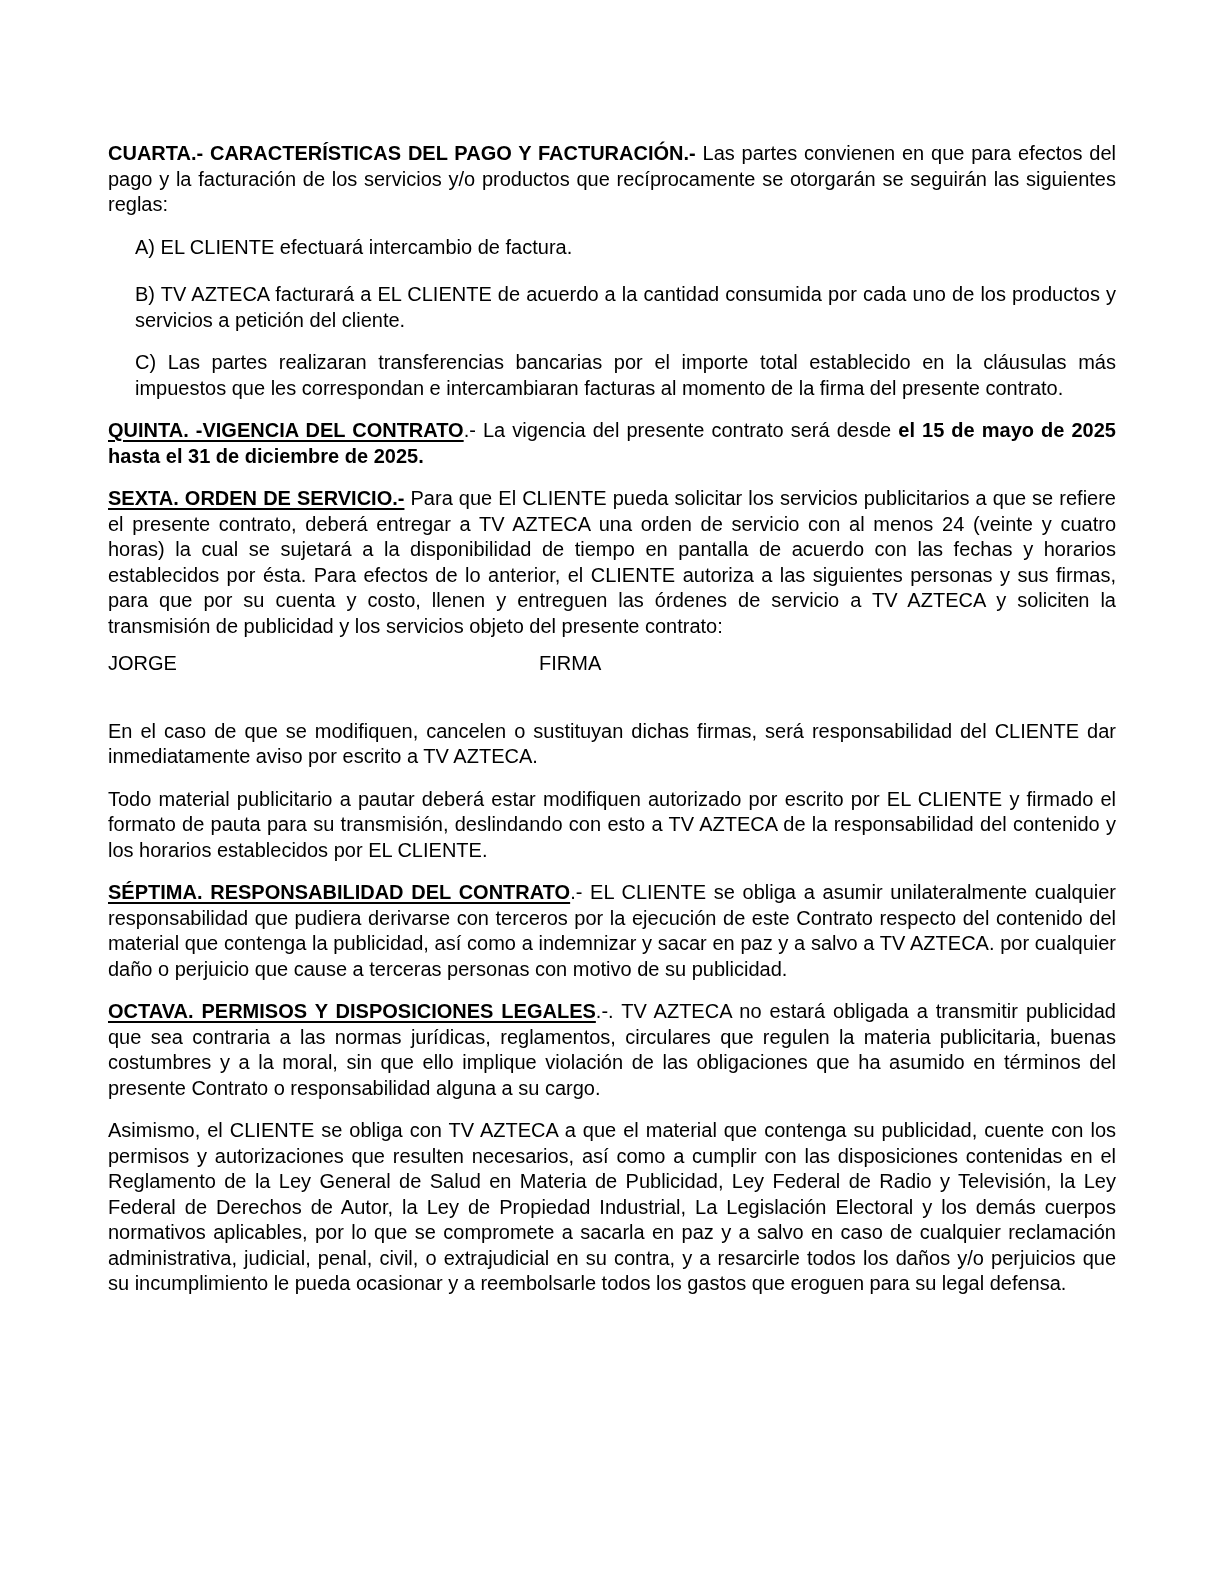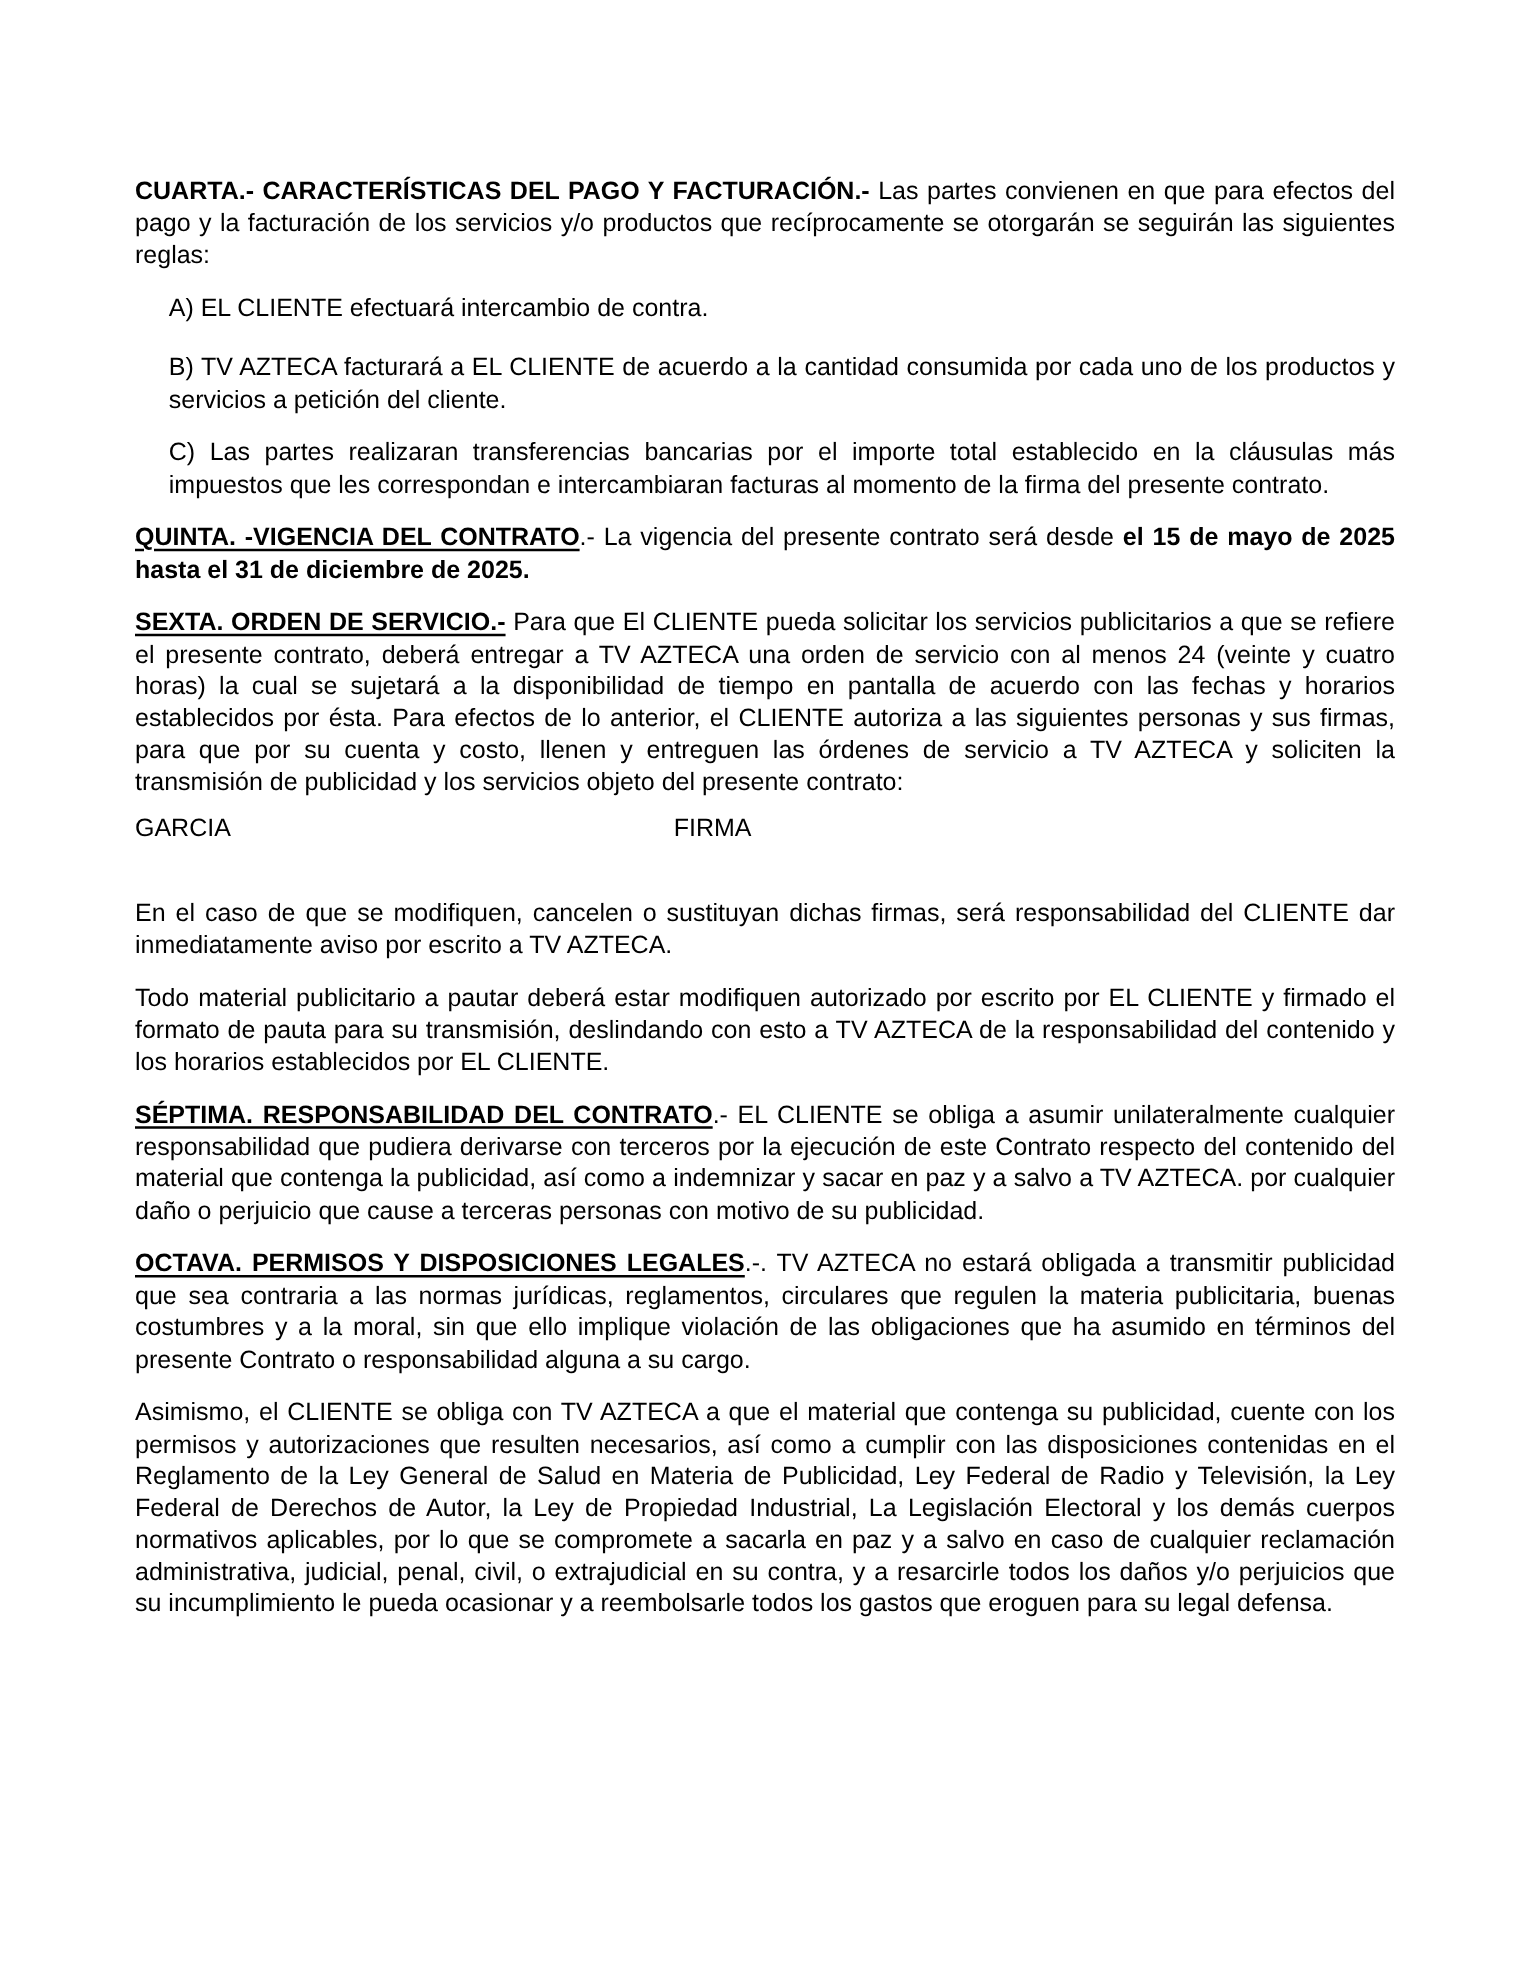"A) EL CLIENTE efectuará intercambio" p.mb-22 { text: contra -> factura }
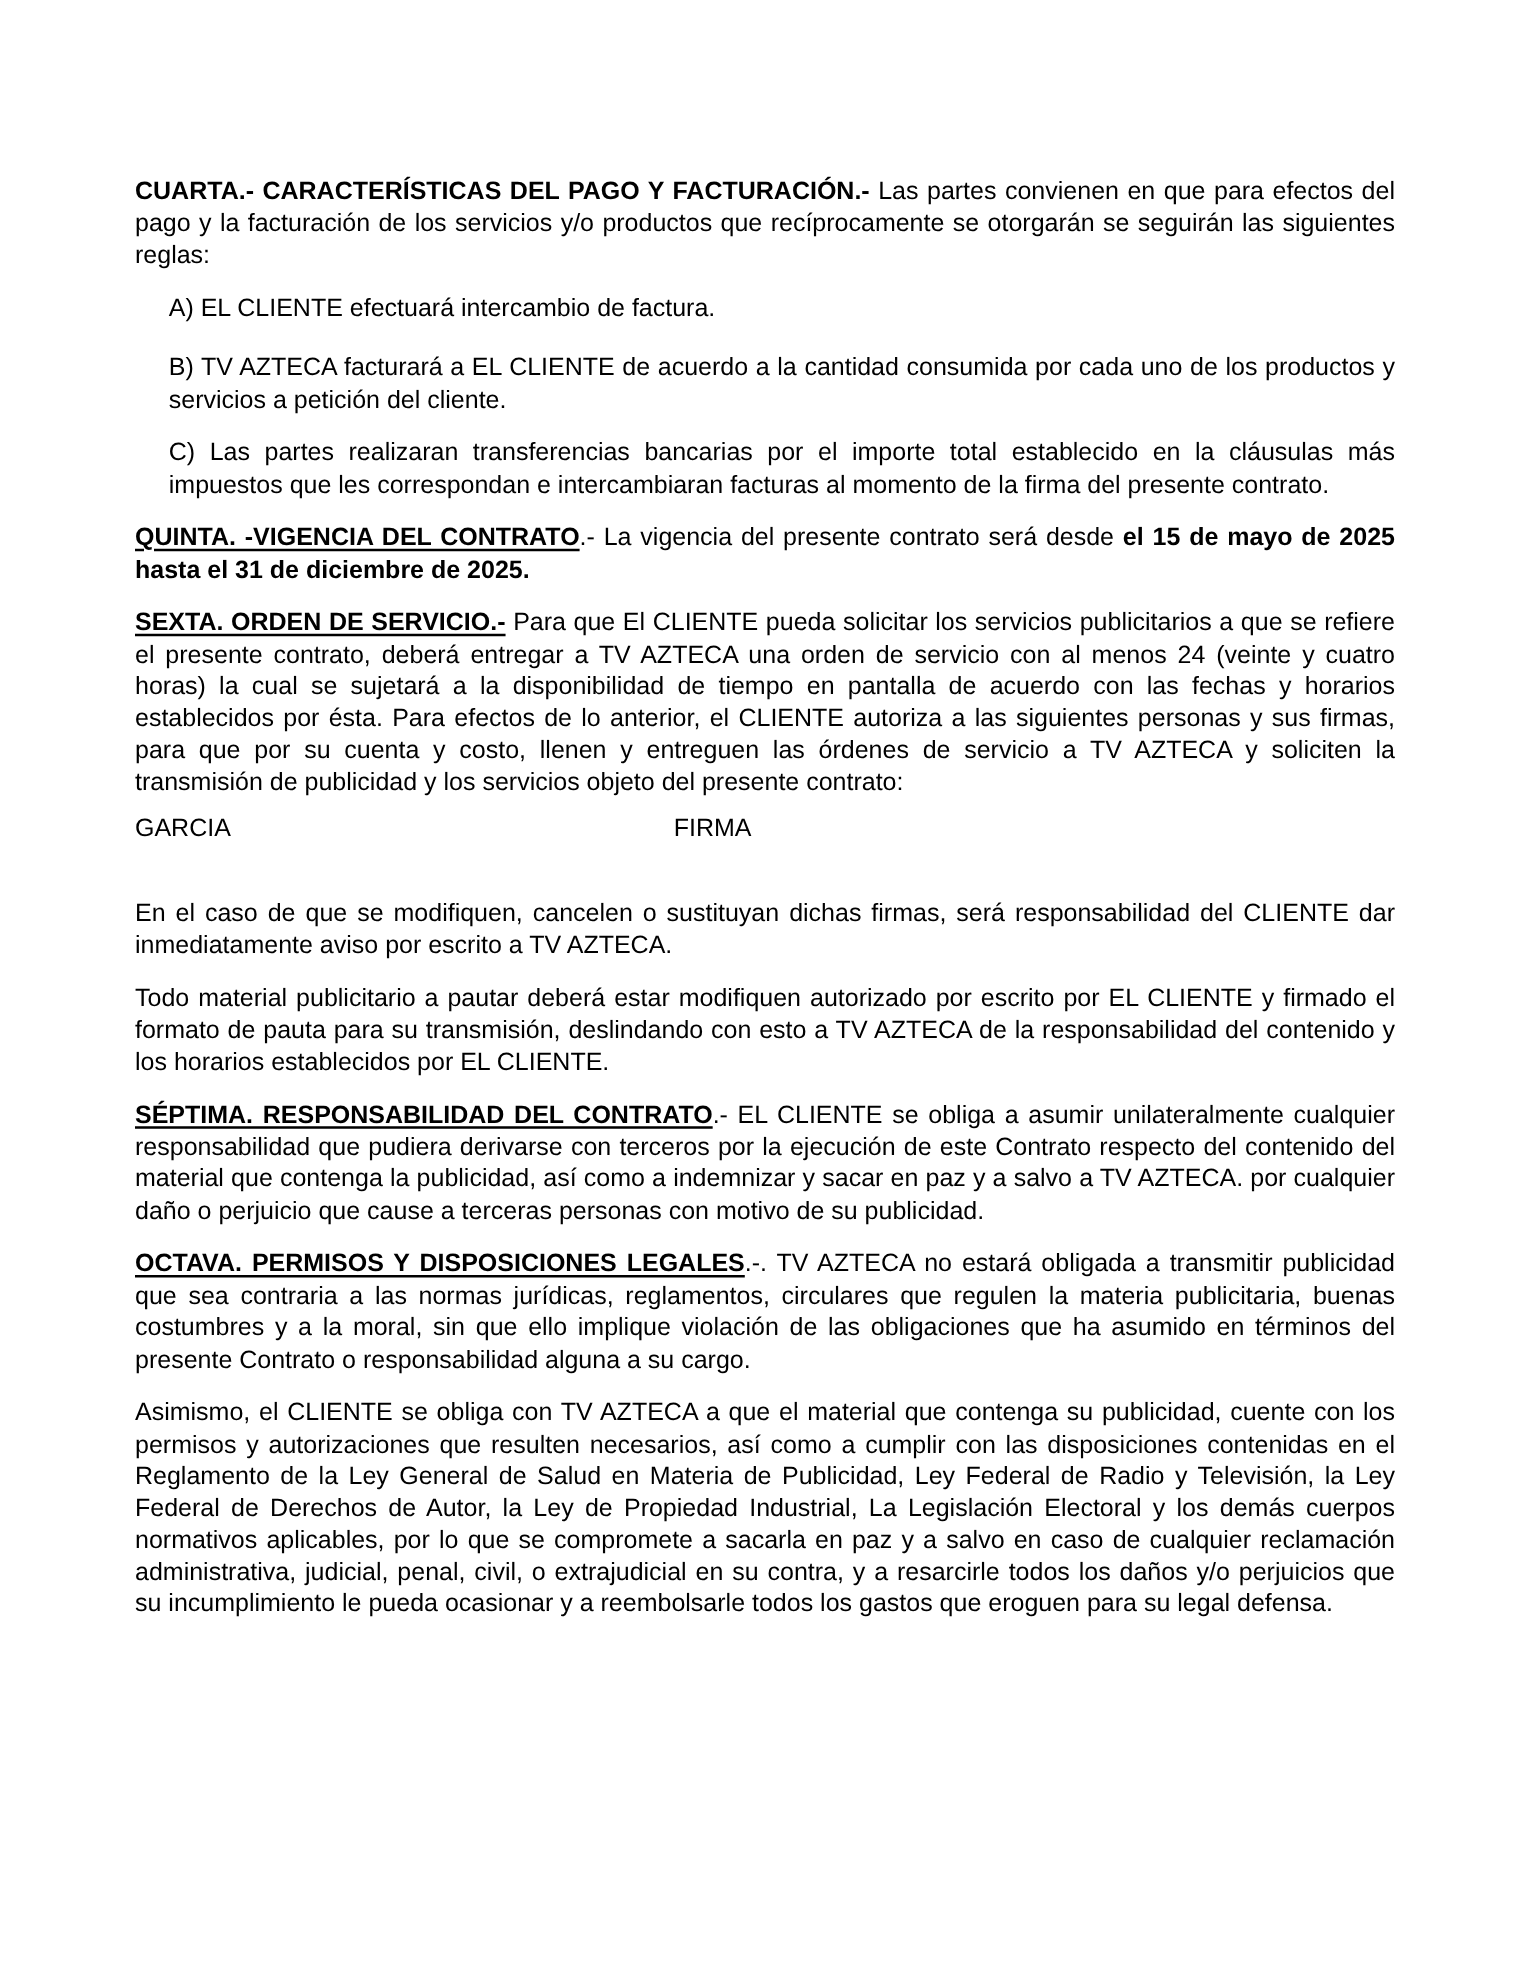"GARCIA" span { text: GARCIA -> JORGE }
